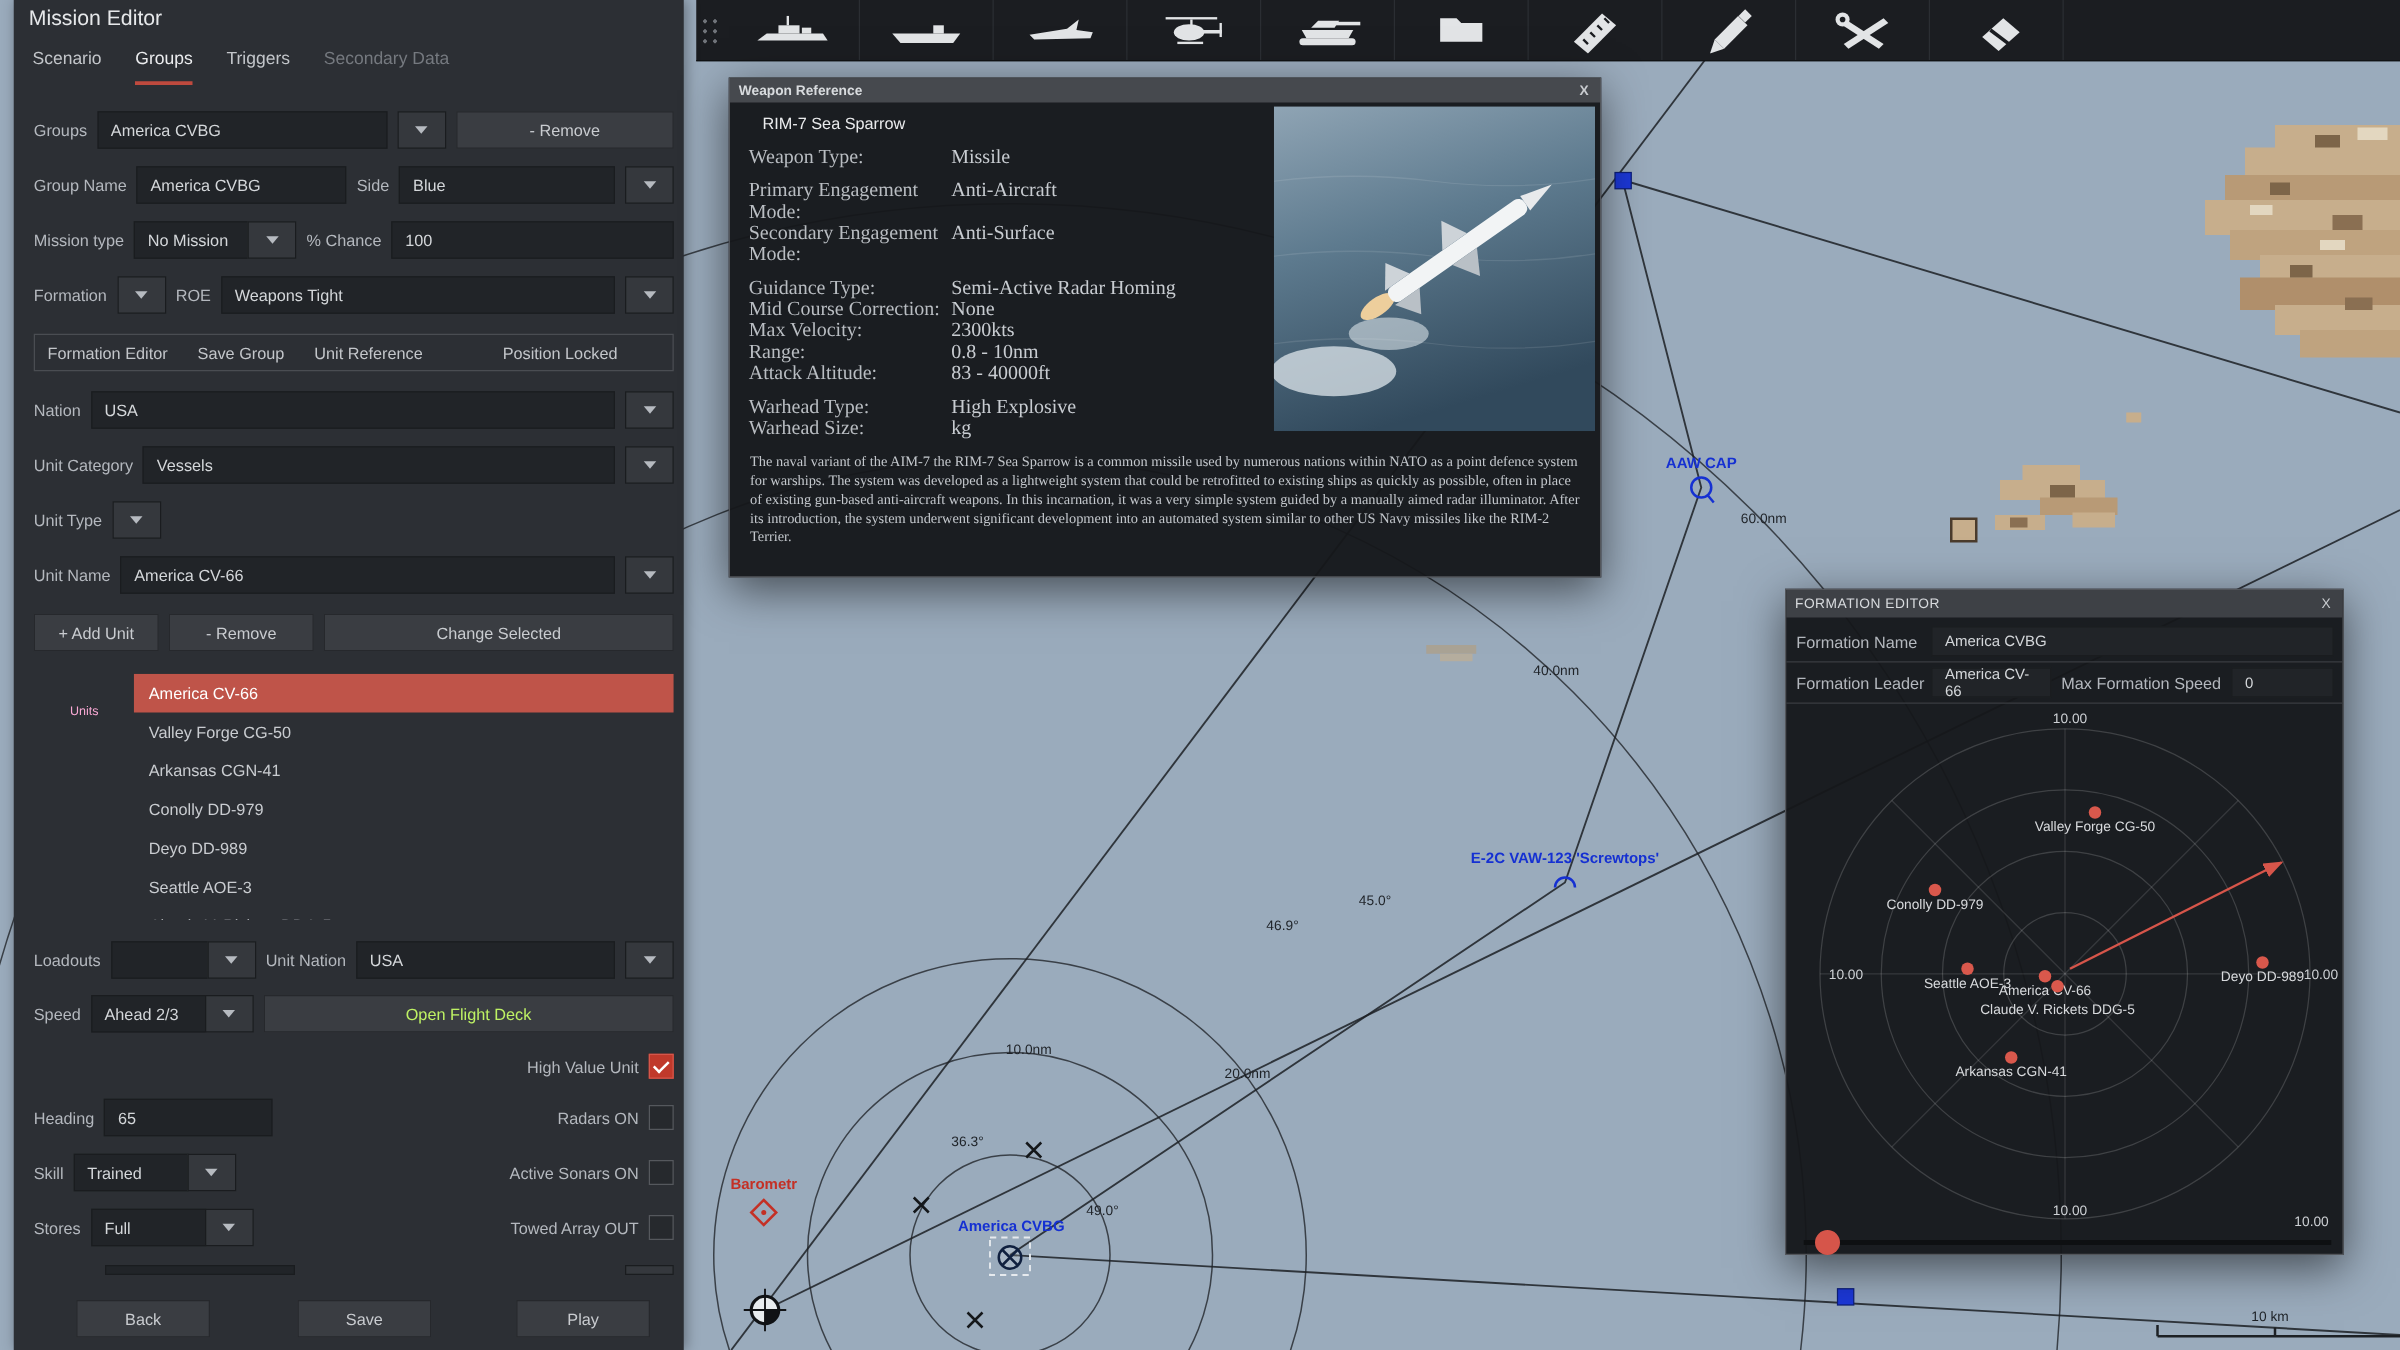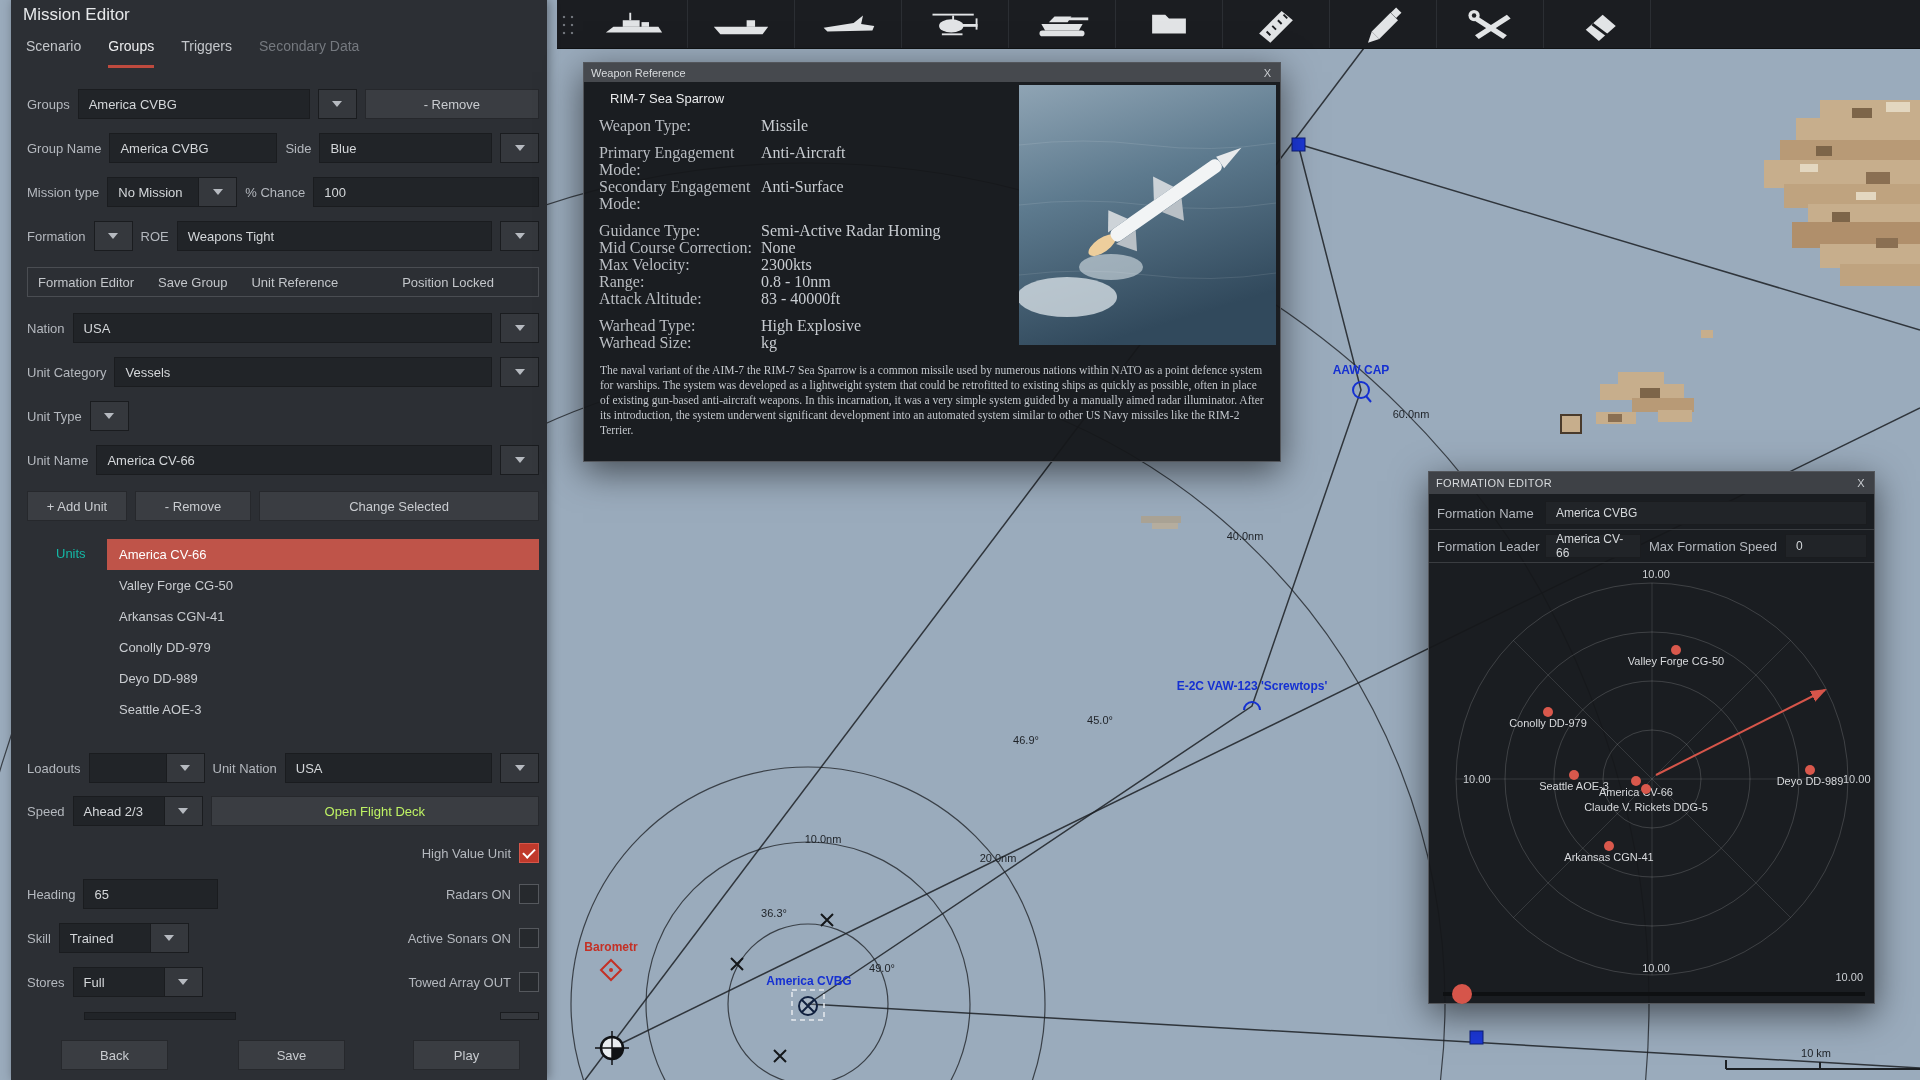"Weapon Reference" .wr-window .titlebar { font-weight: none -> bold }
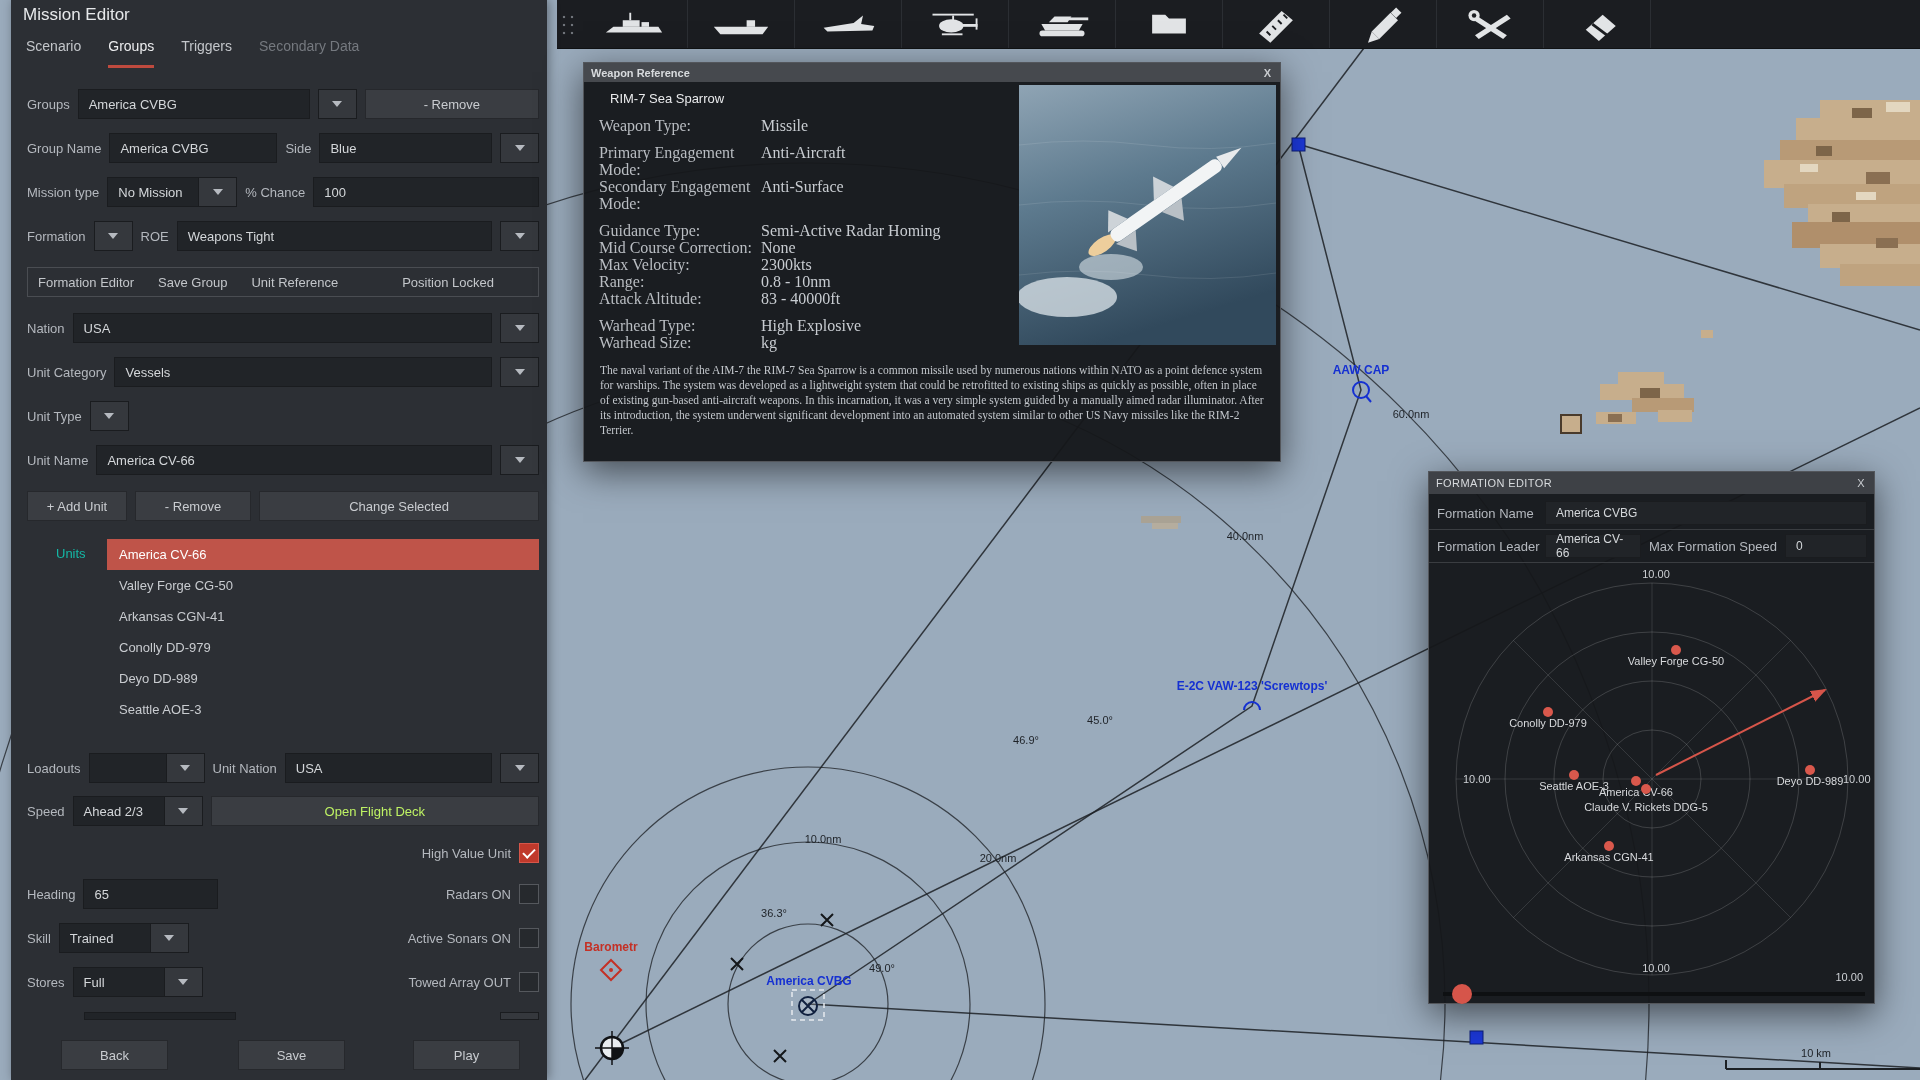"Units" .units-label { color: #14b8a6 -> #f9a8d4; font-size: 13px -> 10px; top: 546px -> 564px }
